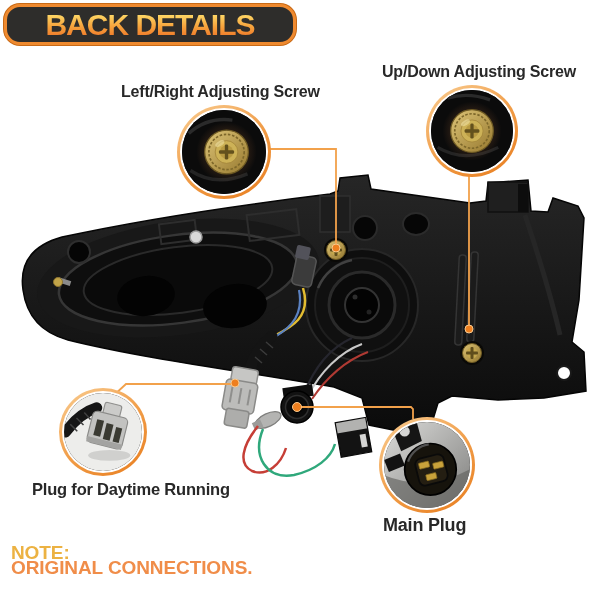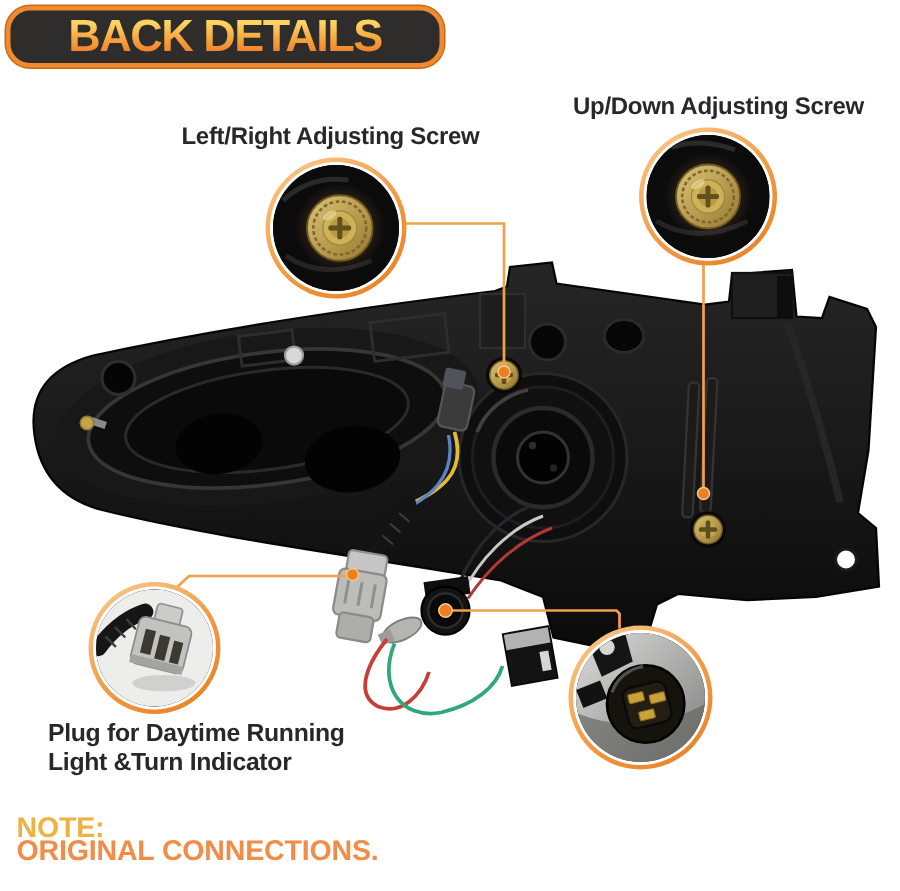"Light &Turn Indicator" div { html: <div>Light &amp;Turn Indicator</div> -> none }
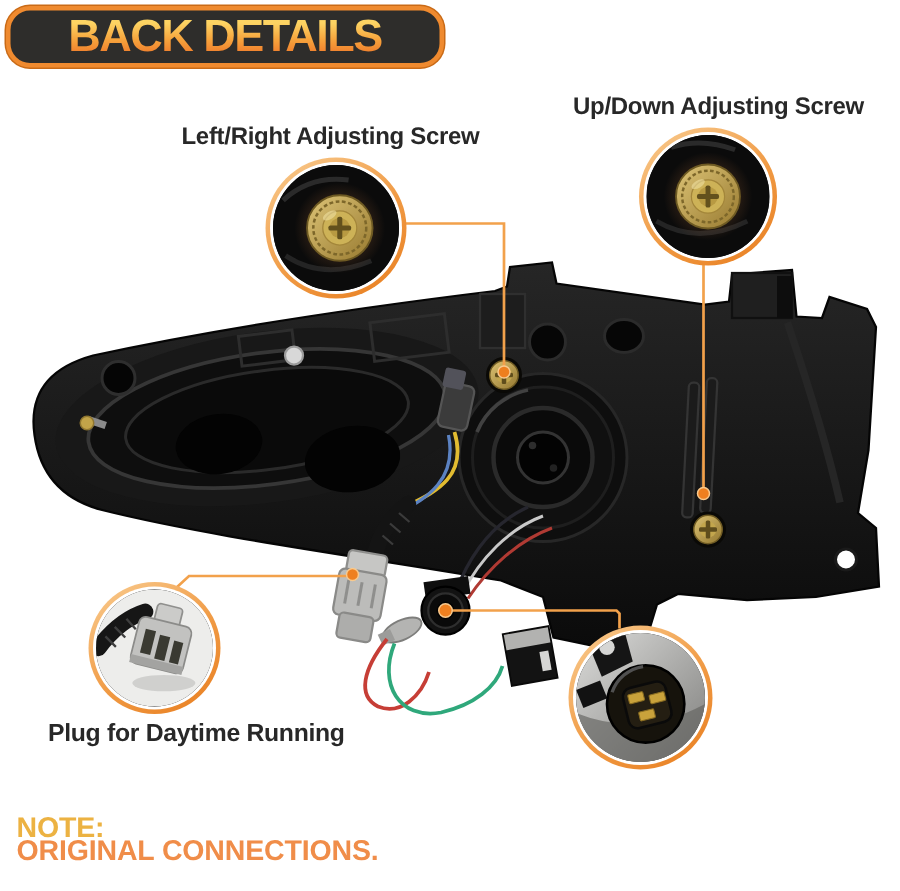"Main Plug" div.lbl { html: none -> <div>Main Plug</div> }
